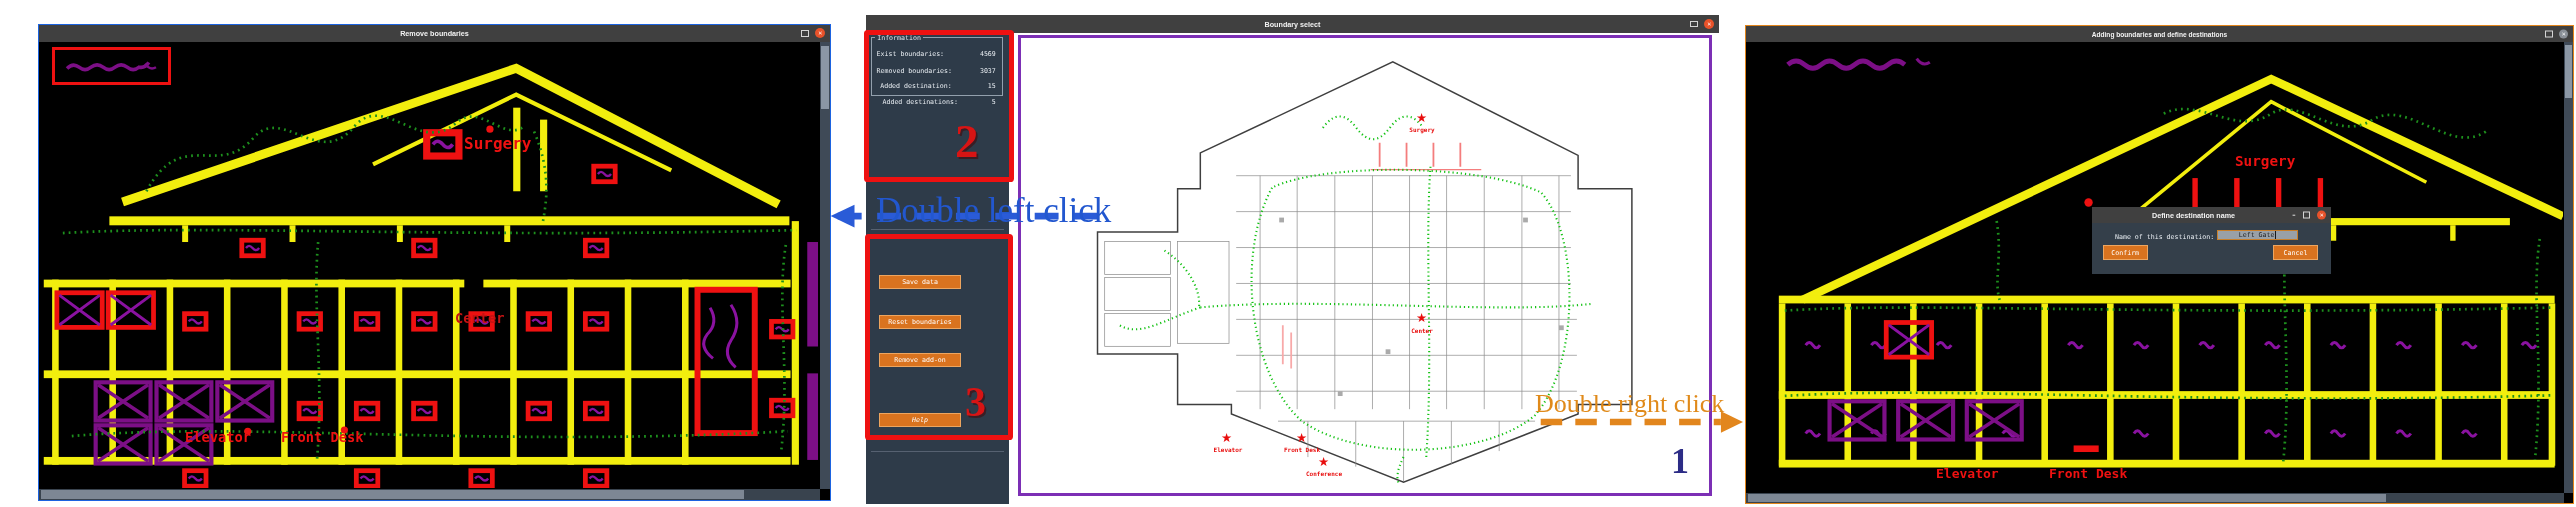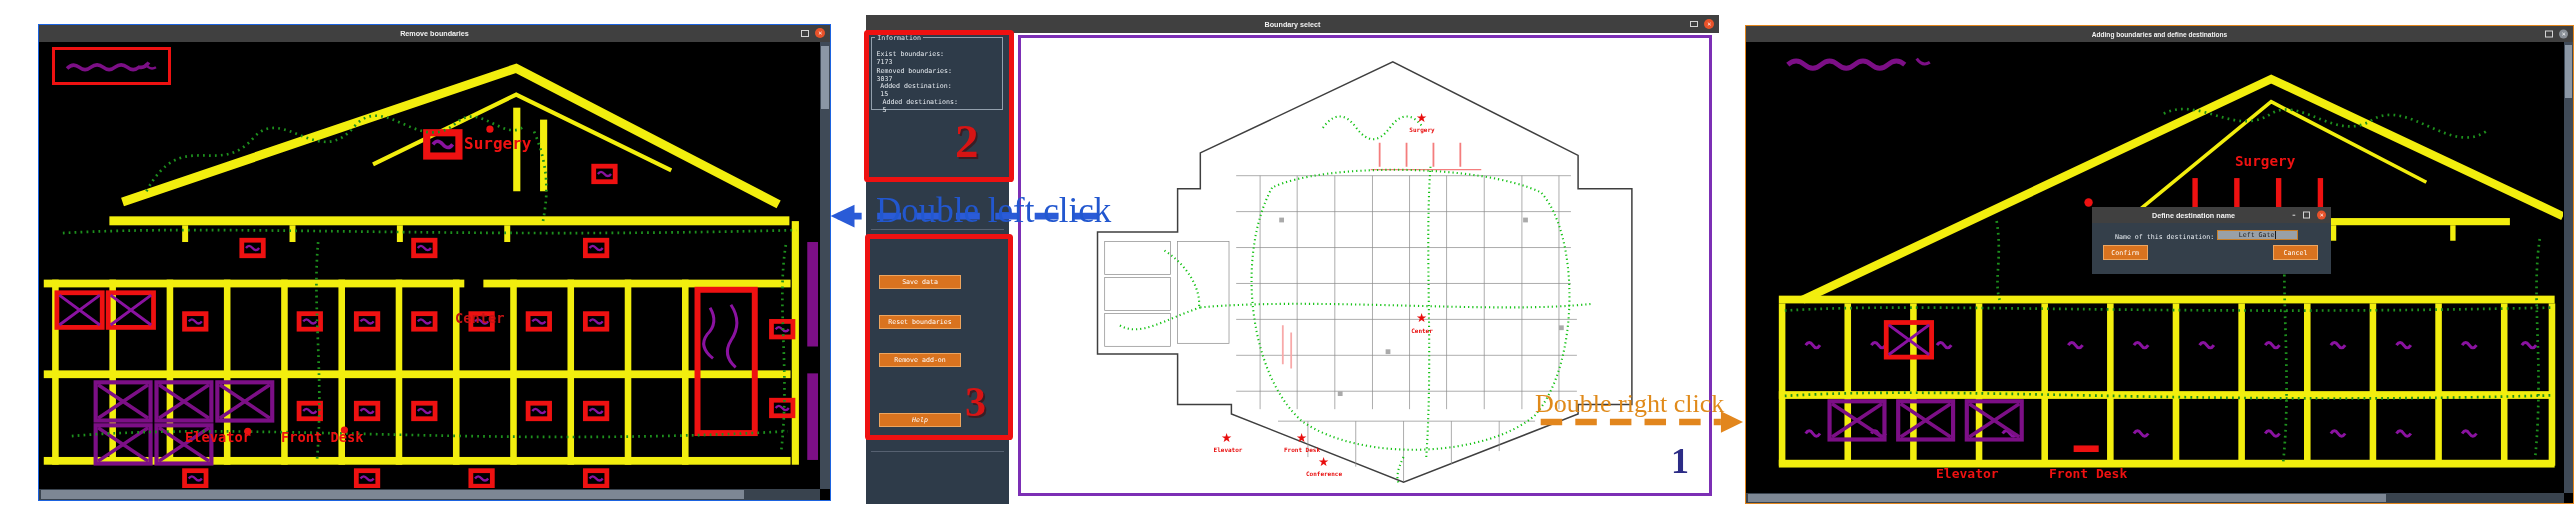"Information" .grp { height: 73px -> 59px }
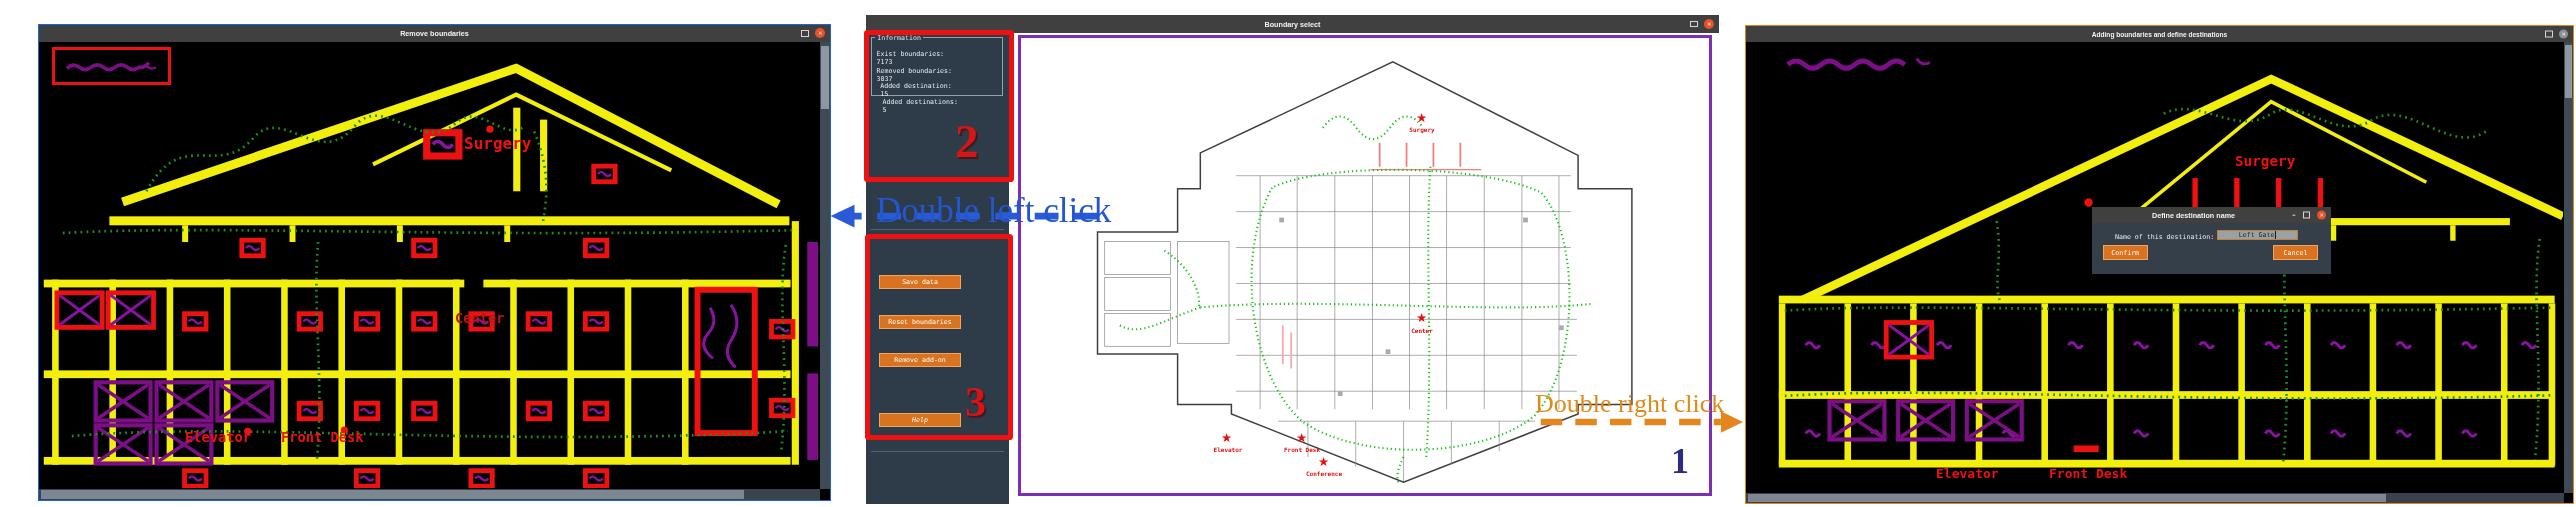"Exist boundaries:" .irow { flex-direction: column -> none }
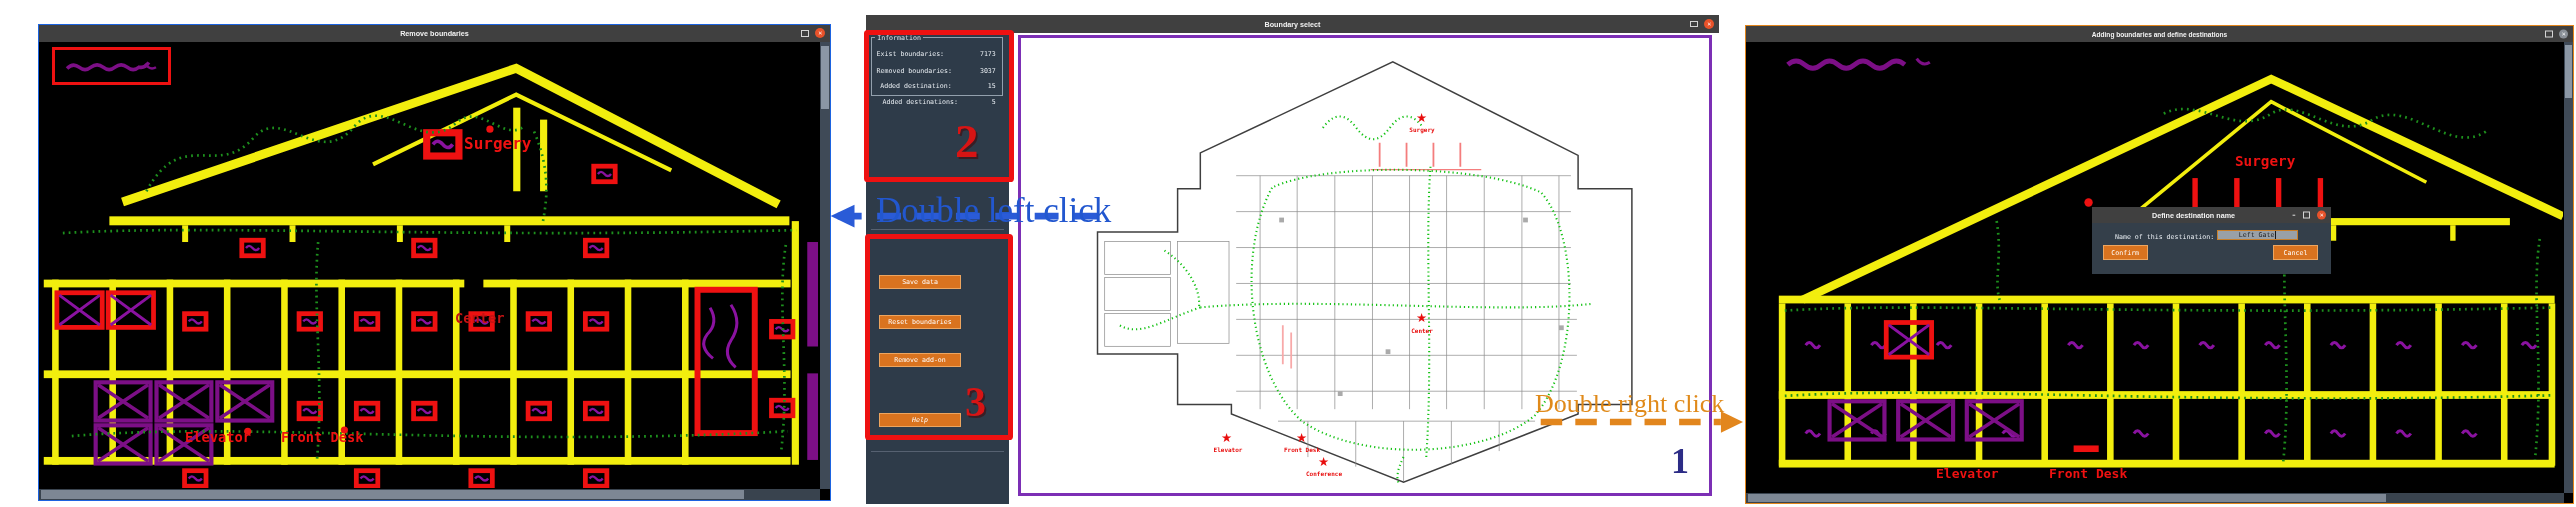"7173" span { text: 7173 -> 4569 }
